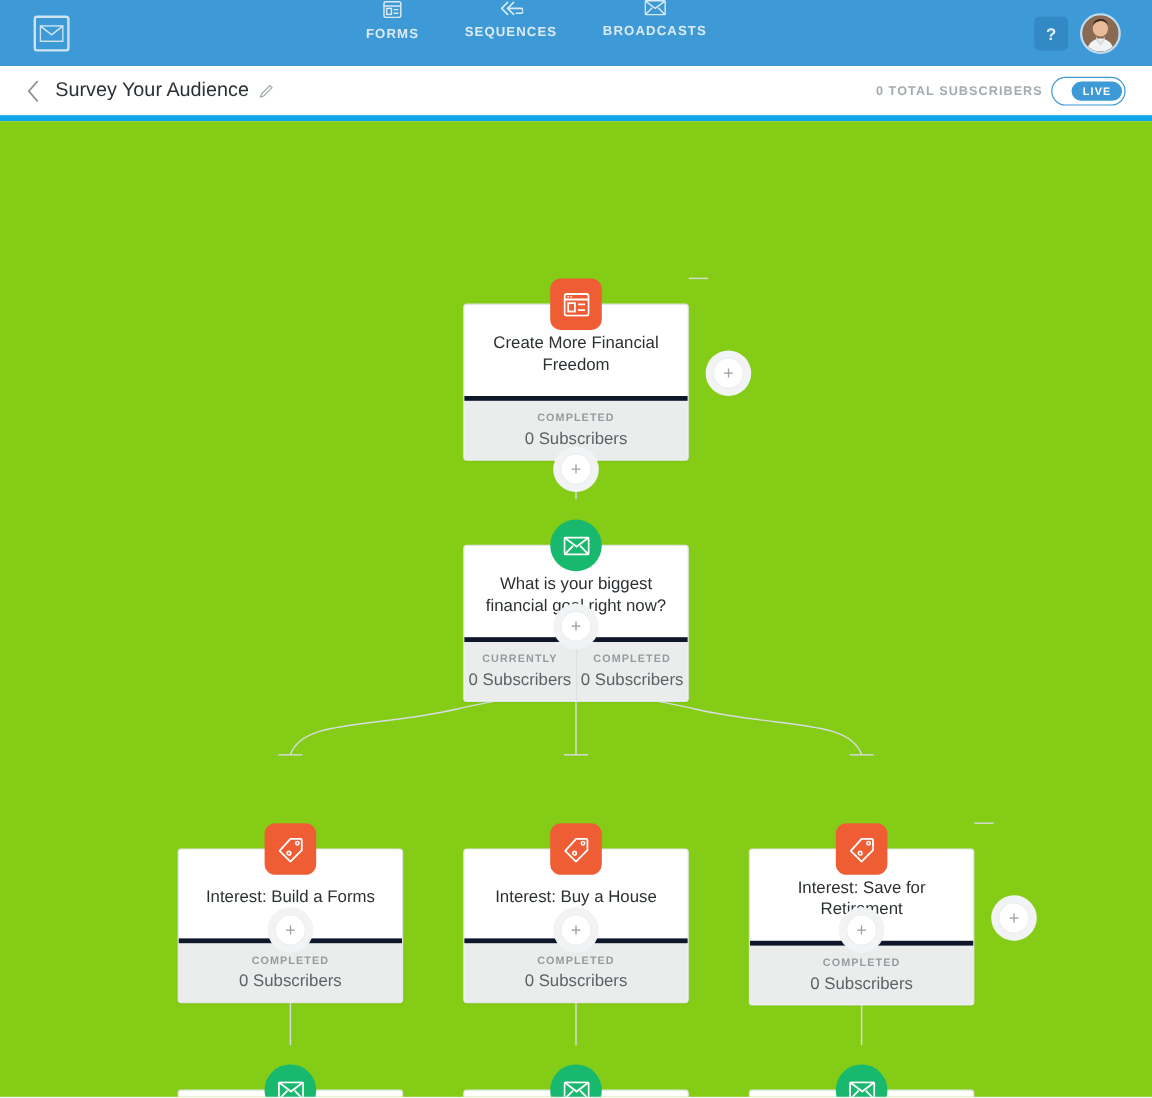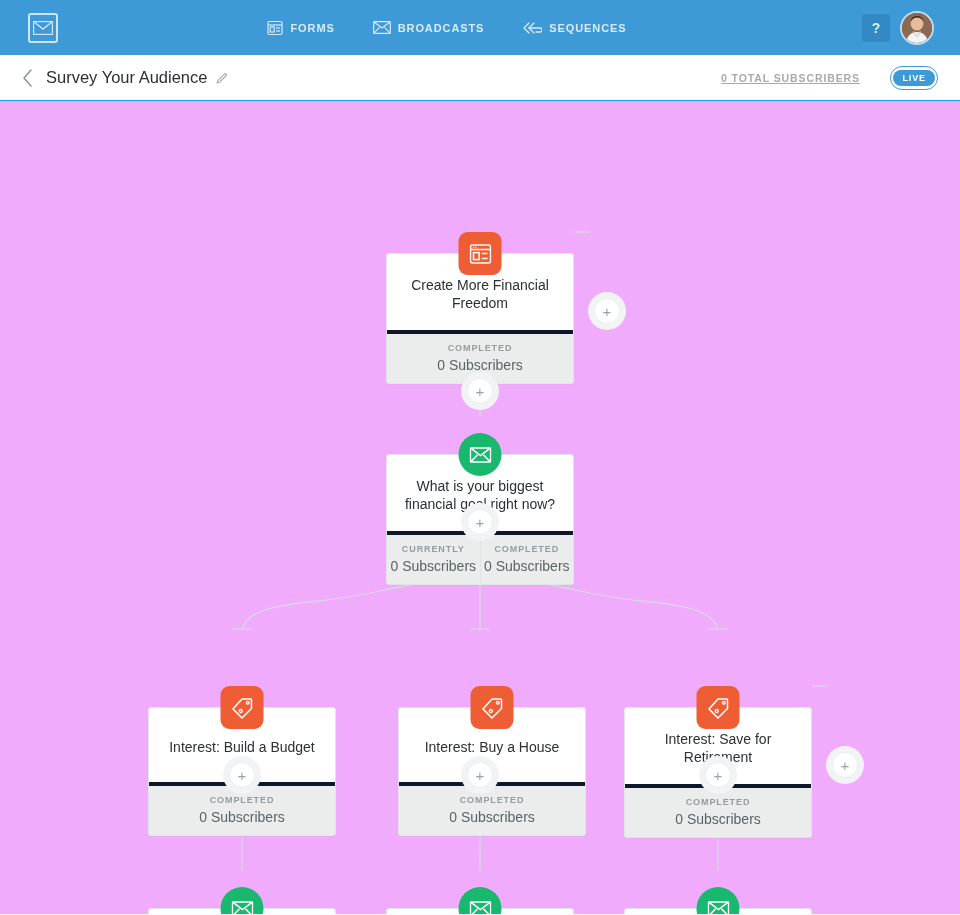"FORMS" .navitem { flex-direction: none -> column }
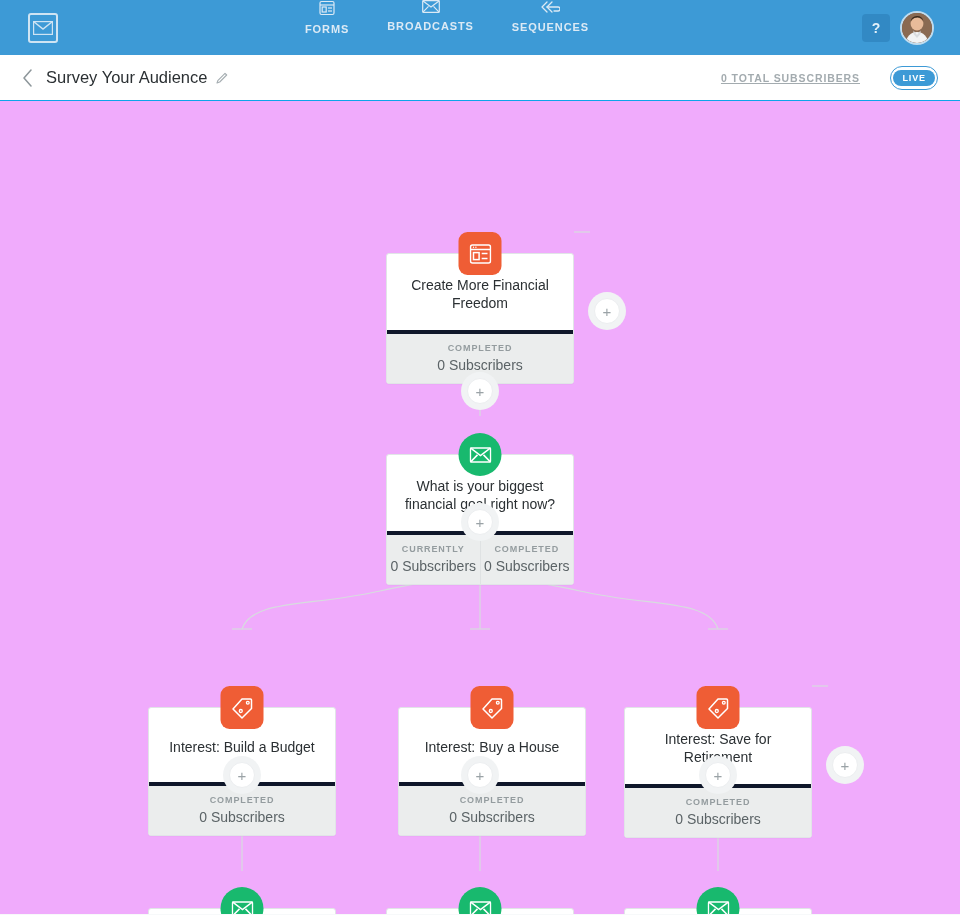"BROADCASTS" div.navitem { order: before "SEQUENCES" -> after "SEQUENCES" }
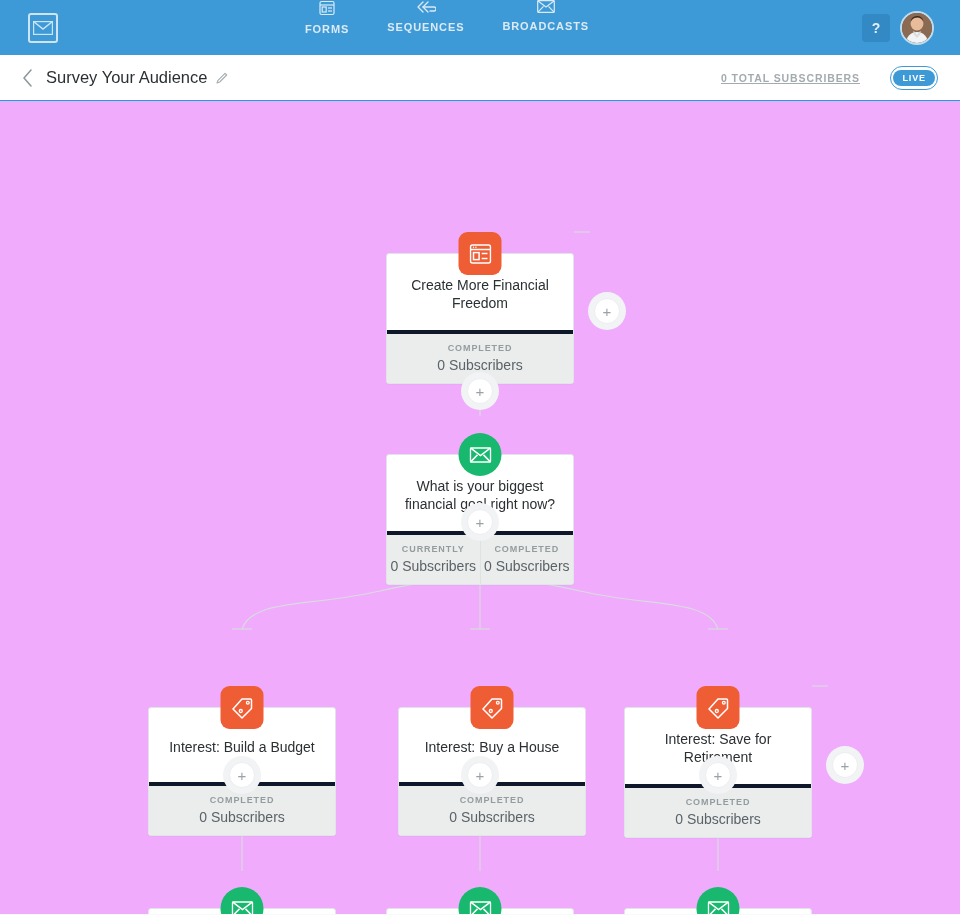"Survey Your Audience" .subheader { border-bottom: 1px solid #0ea5e9 -> 5px solid #0ea5e9 }
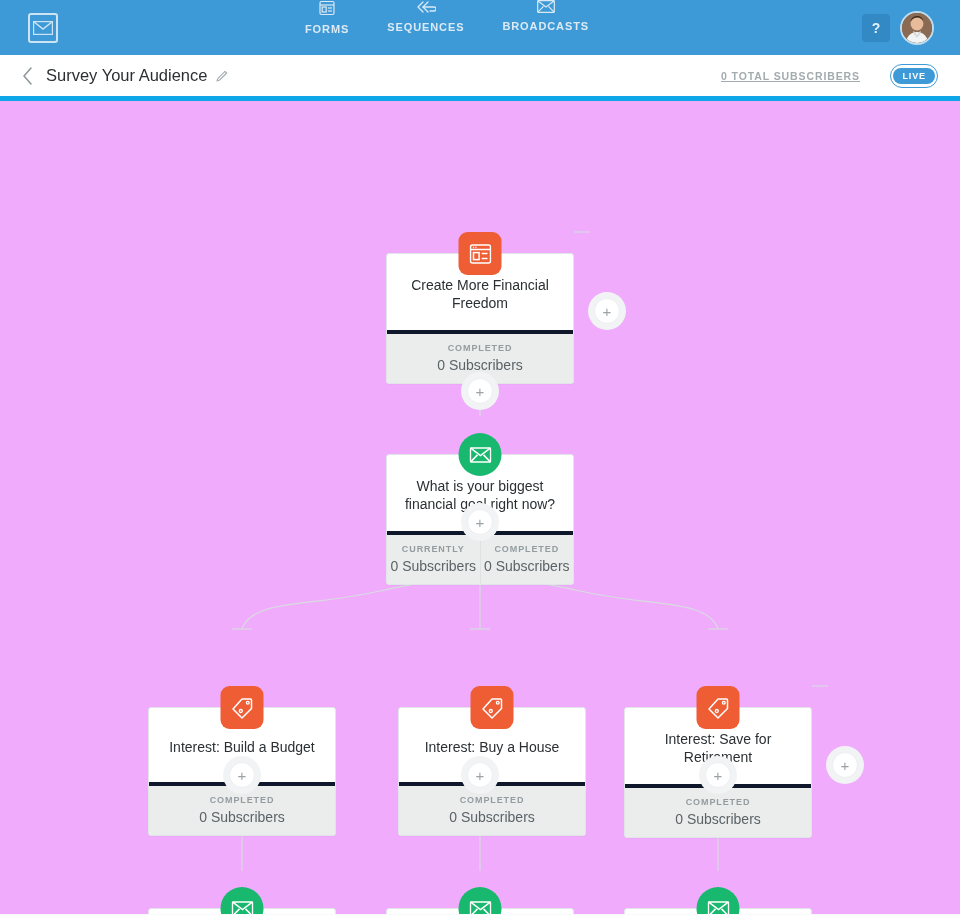"0 TOTAL SUBSCRIBERS" .totalsubs { margin-right: 30px -> 7px; text-decoration: underline -> none }
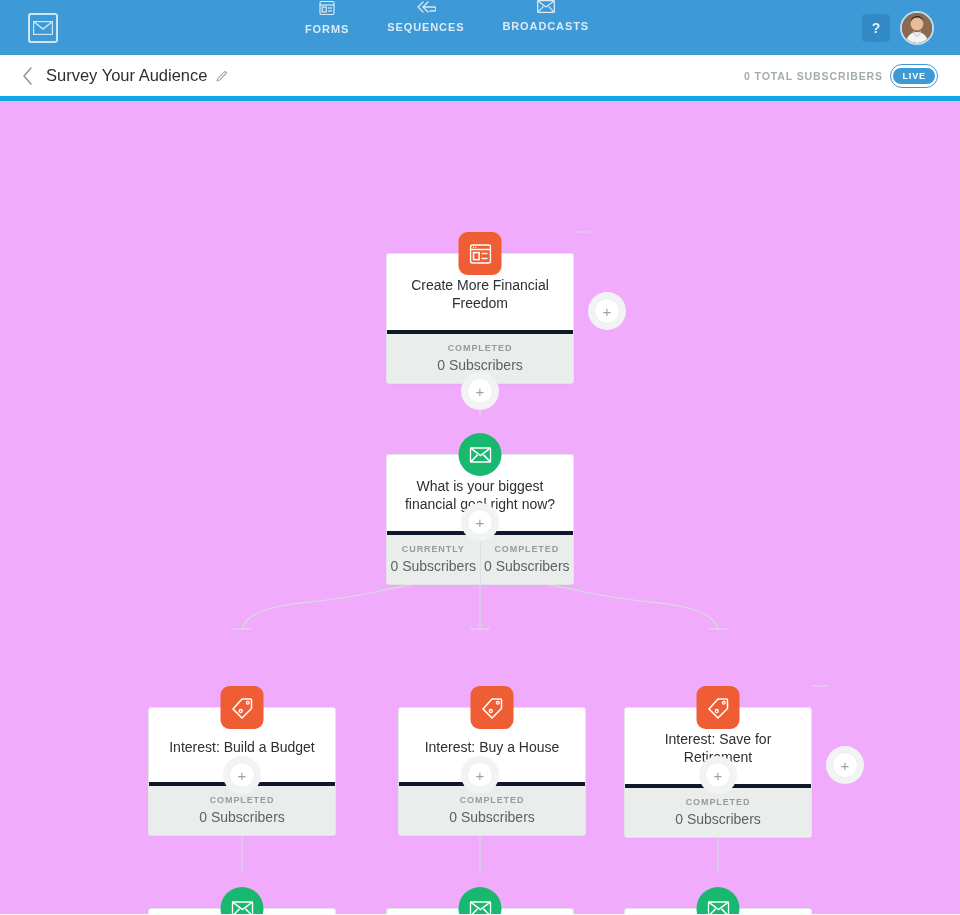"LIVE" .livetoggle { width: 48px -> 62px }
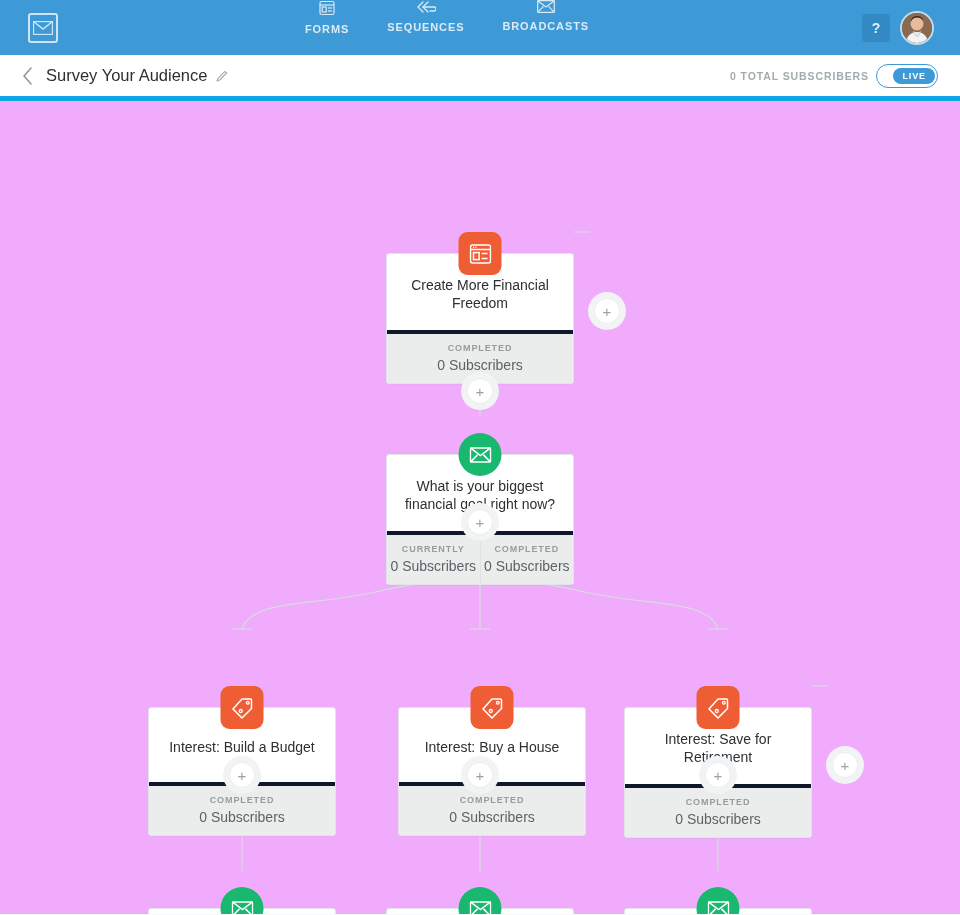"Create More Financial Freedom" .canvas { background: #f0abfc -> #84cc16 }
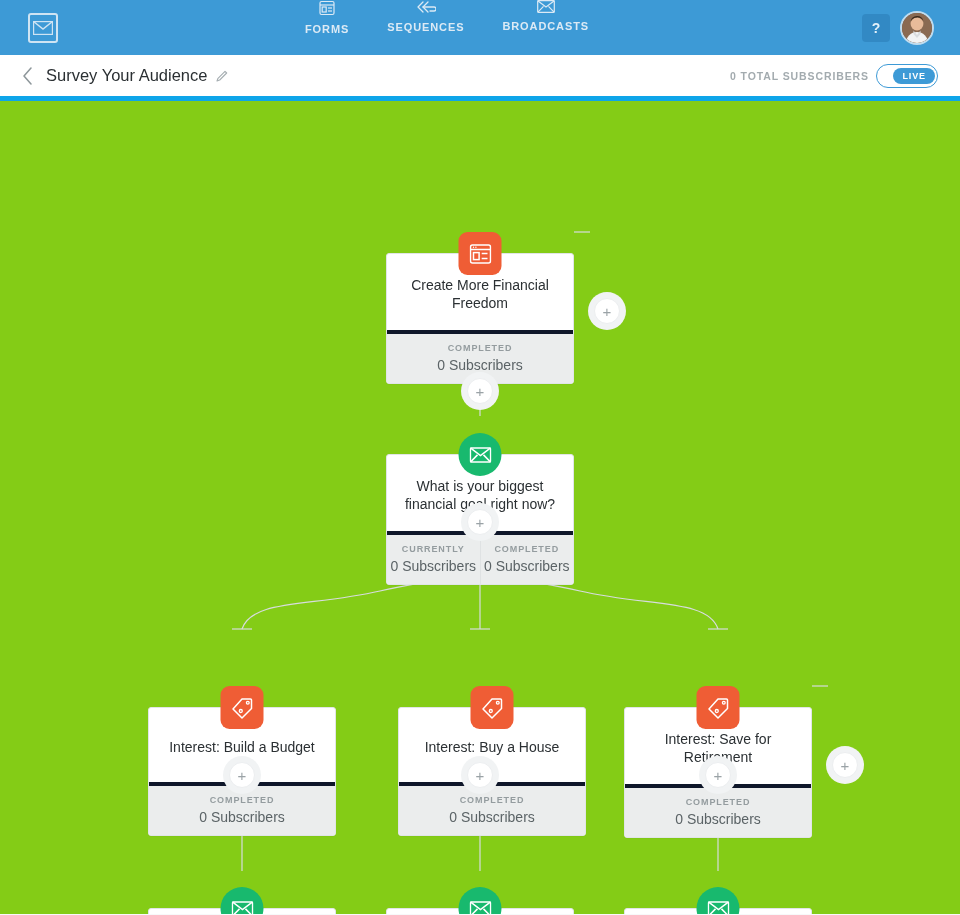"Interest: Build a Budget" div.node-body { text: Budget -> Forms }
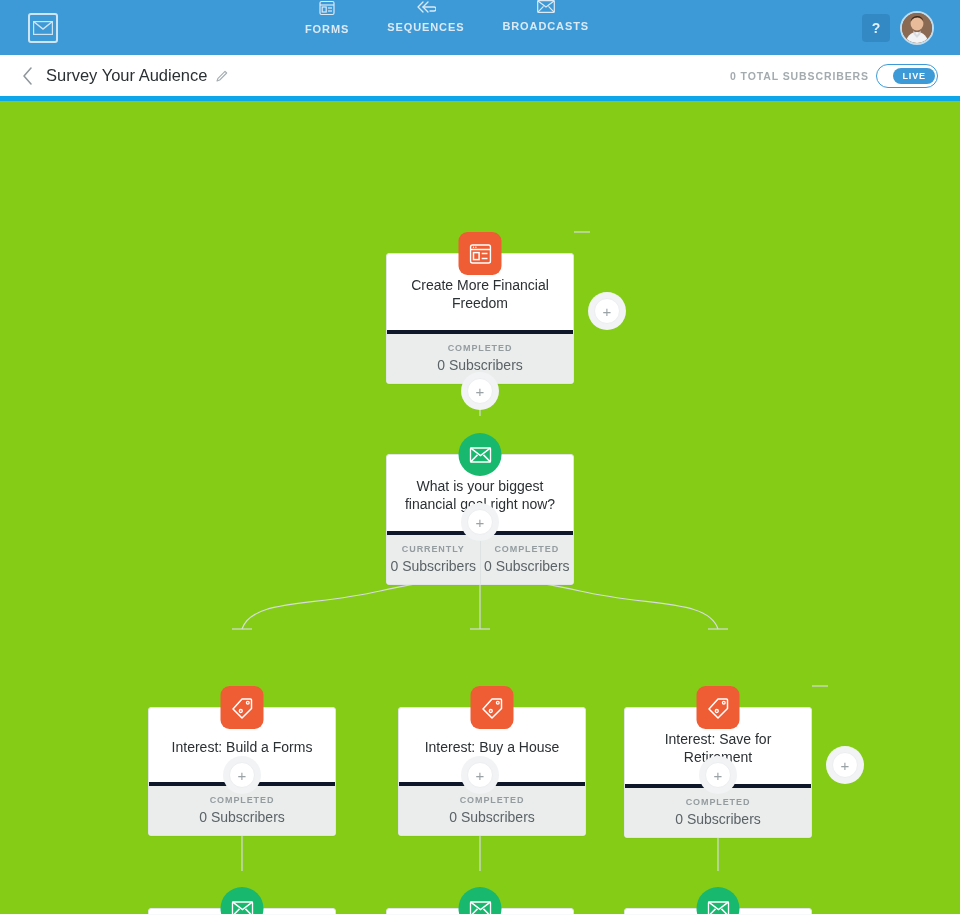"Interest: Buy a House" div.node { left: 398px -> 386px }
